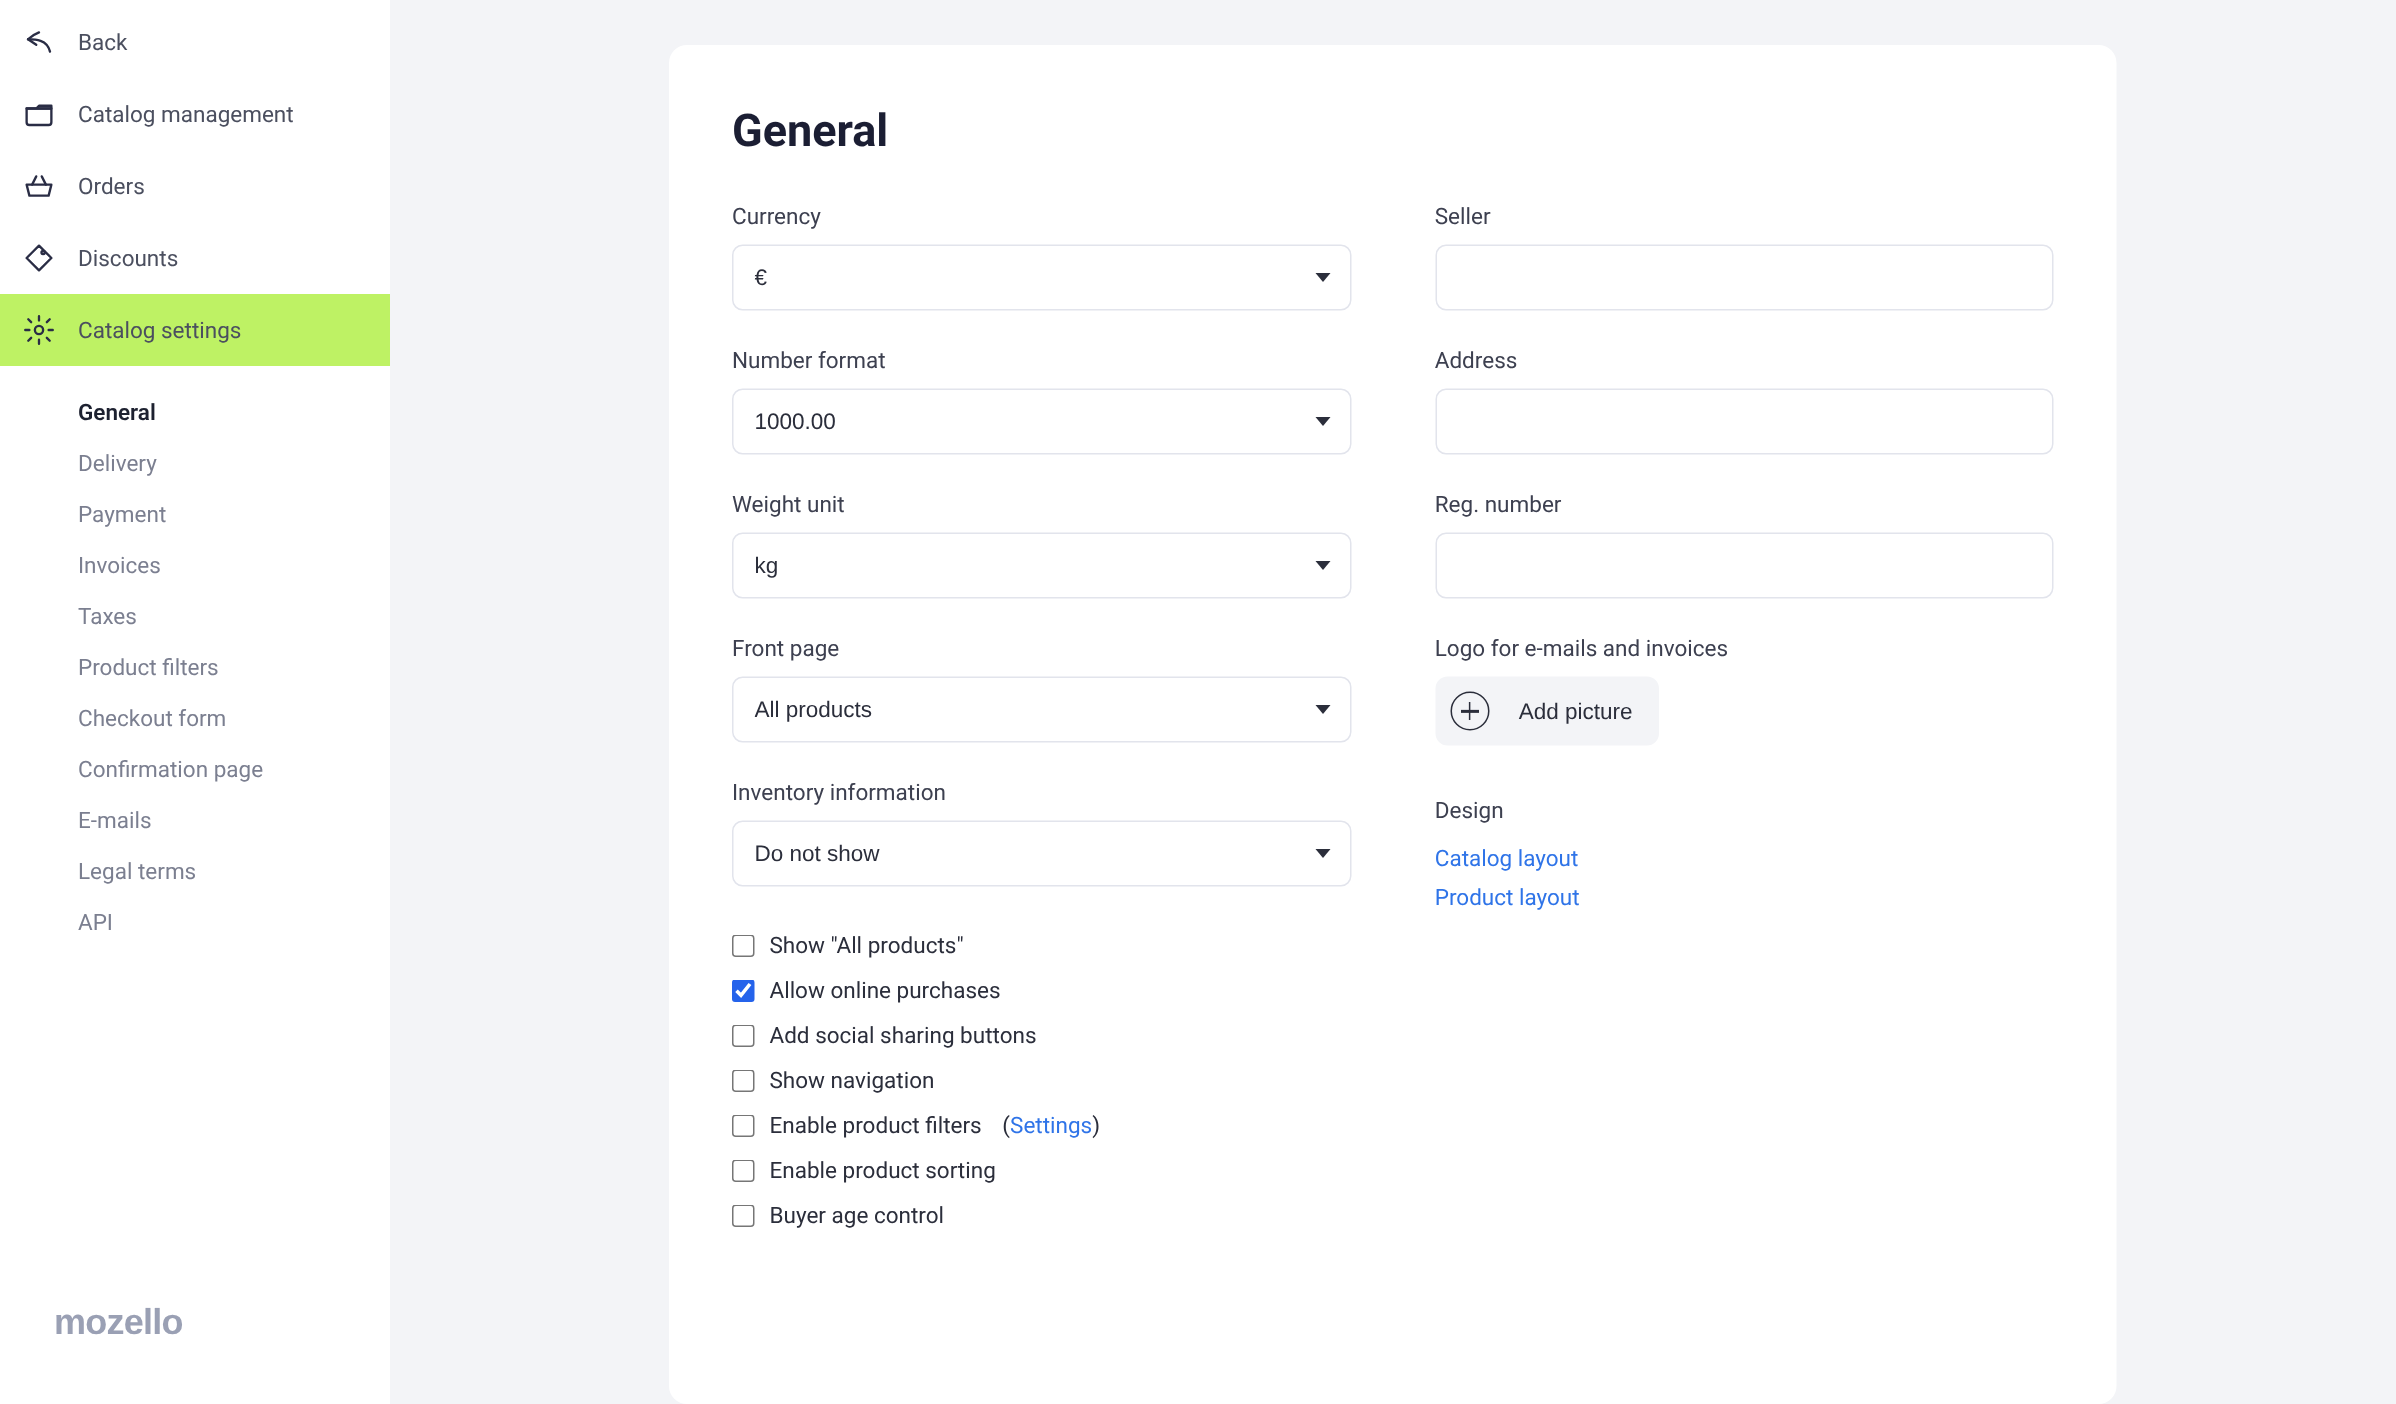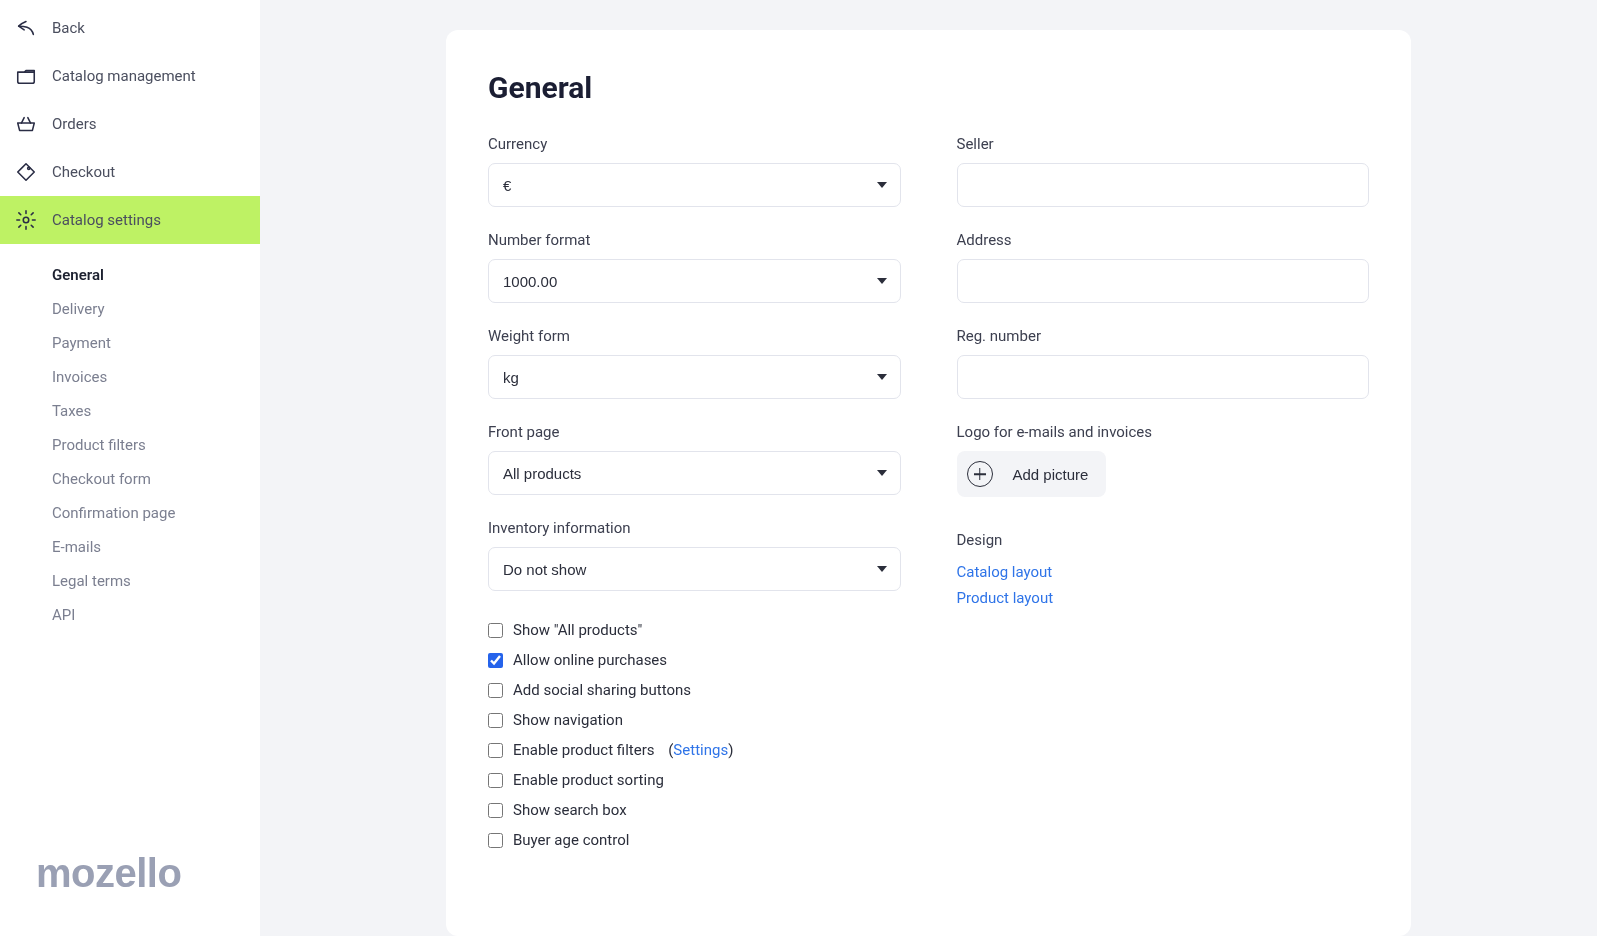"Checkout" span { text: Checkout -> Discounts }
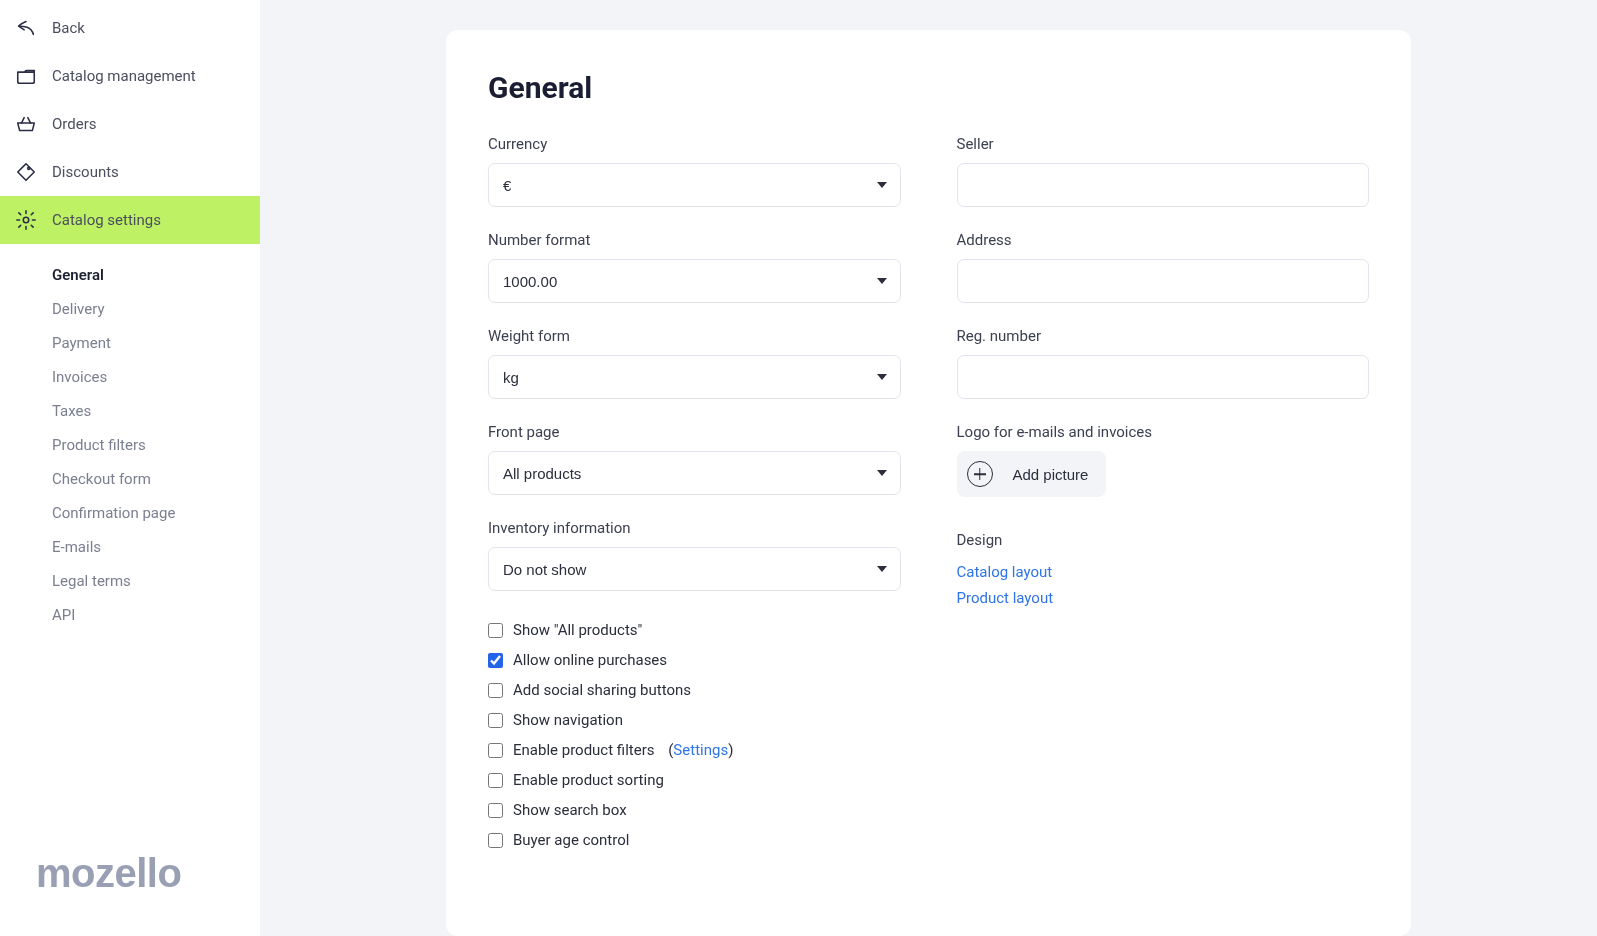"Weight form" label.field-label { text: form -> unit }
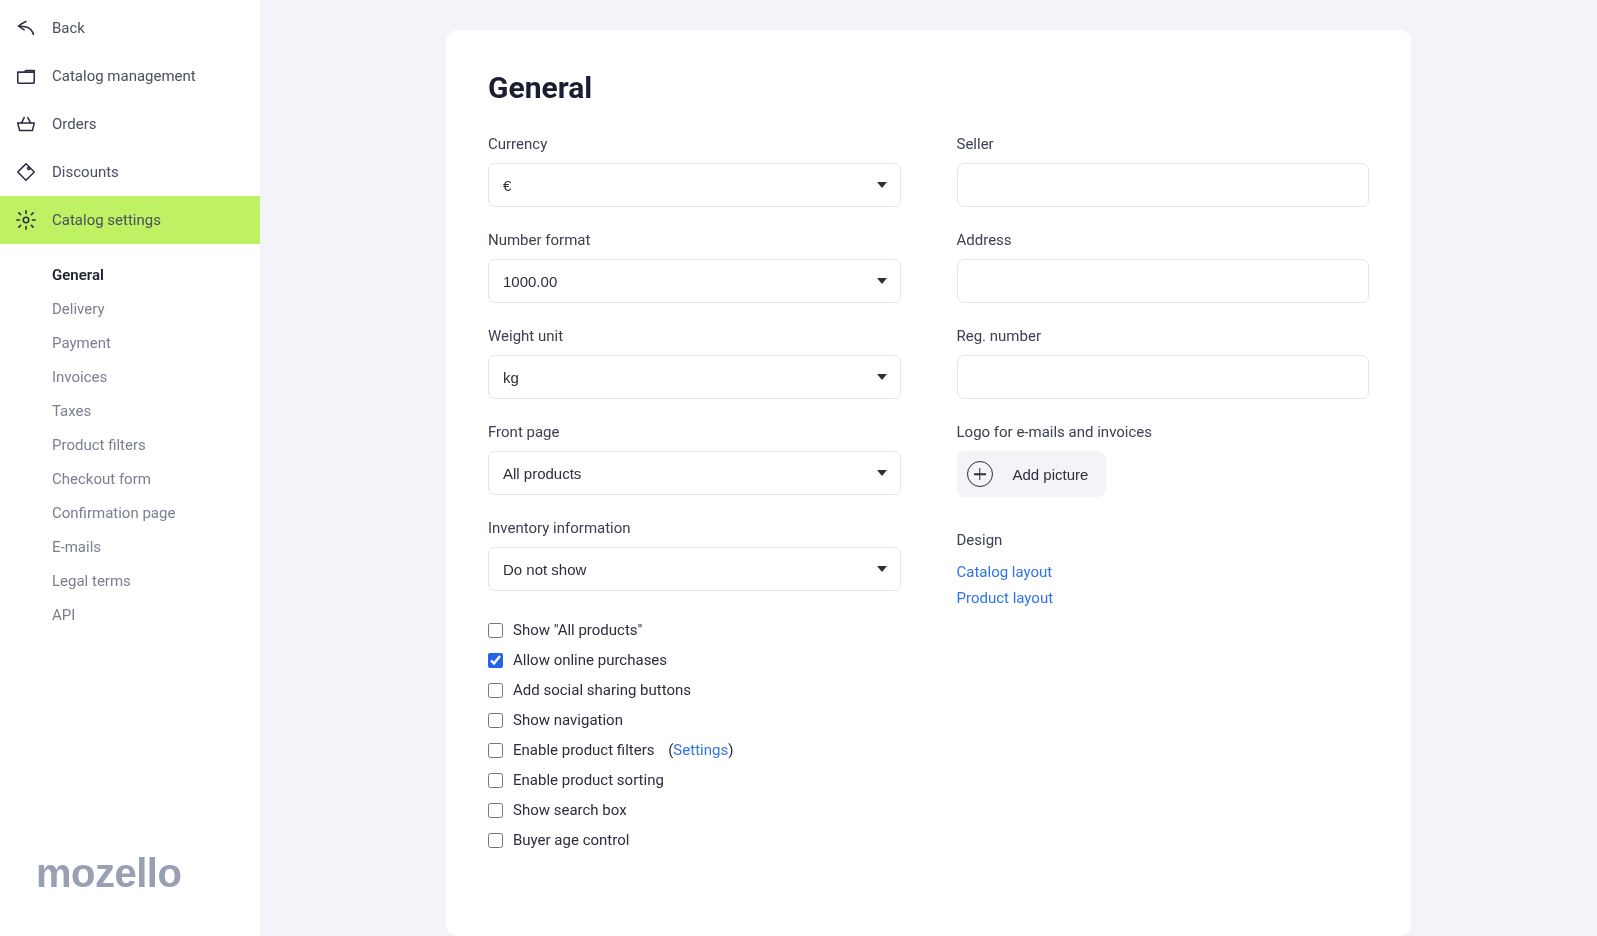"Show search box" div.check-row { html: <div> <input> <span>Show search box</span> </div> -> none }
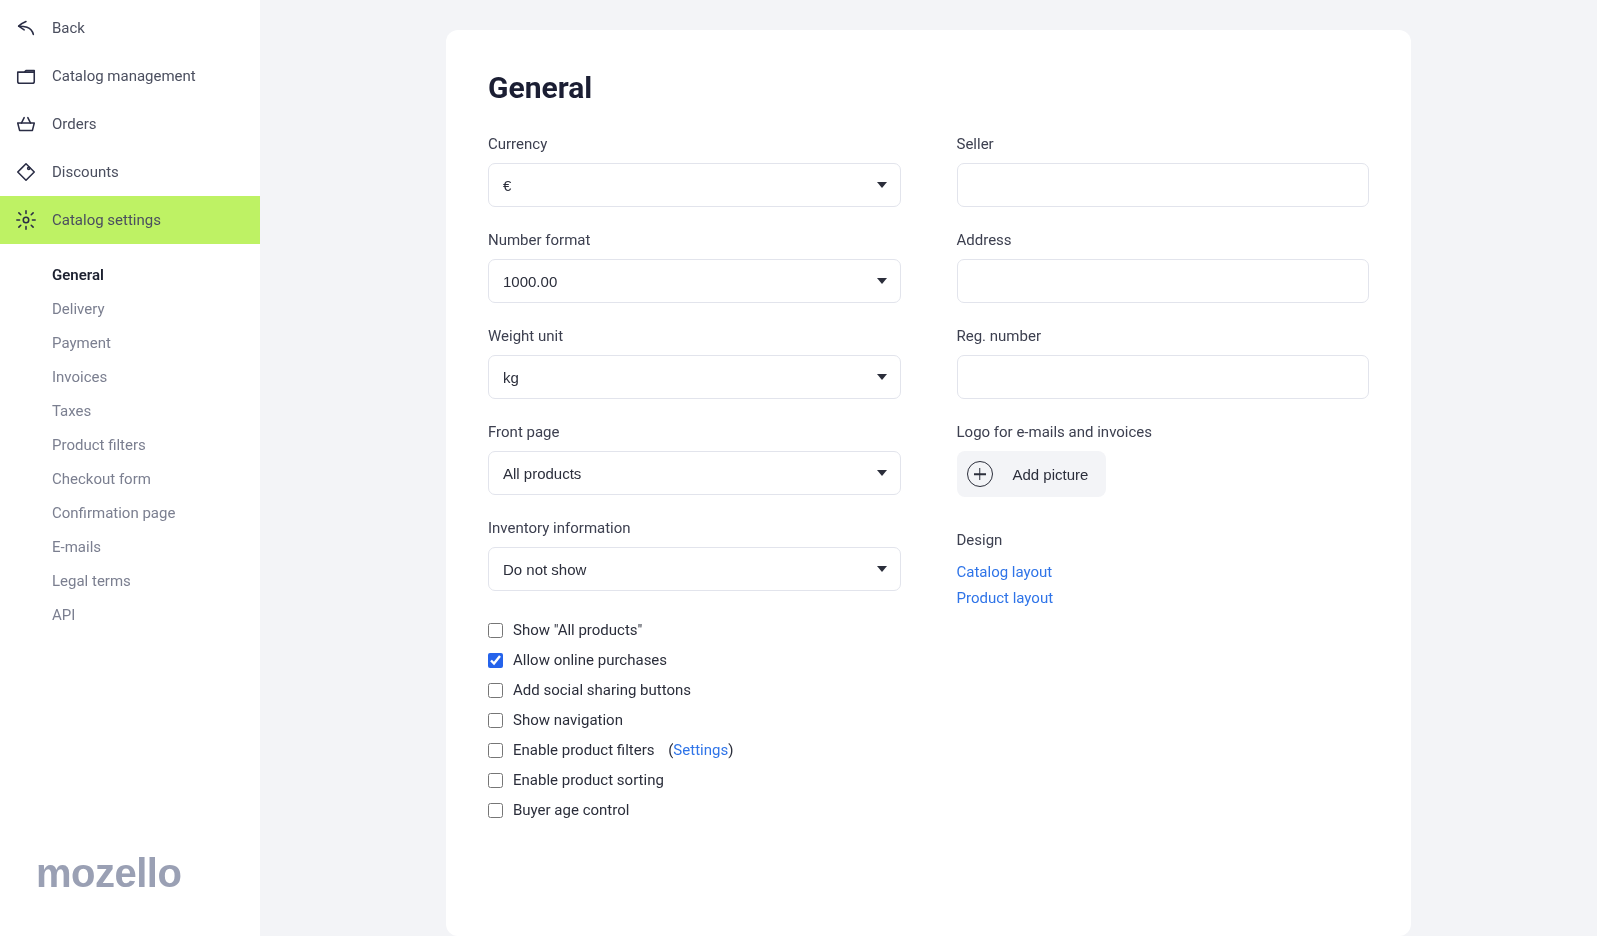"mozello" .brand { font-size: 40px -> 24px }
